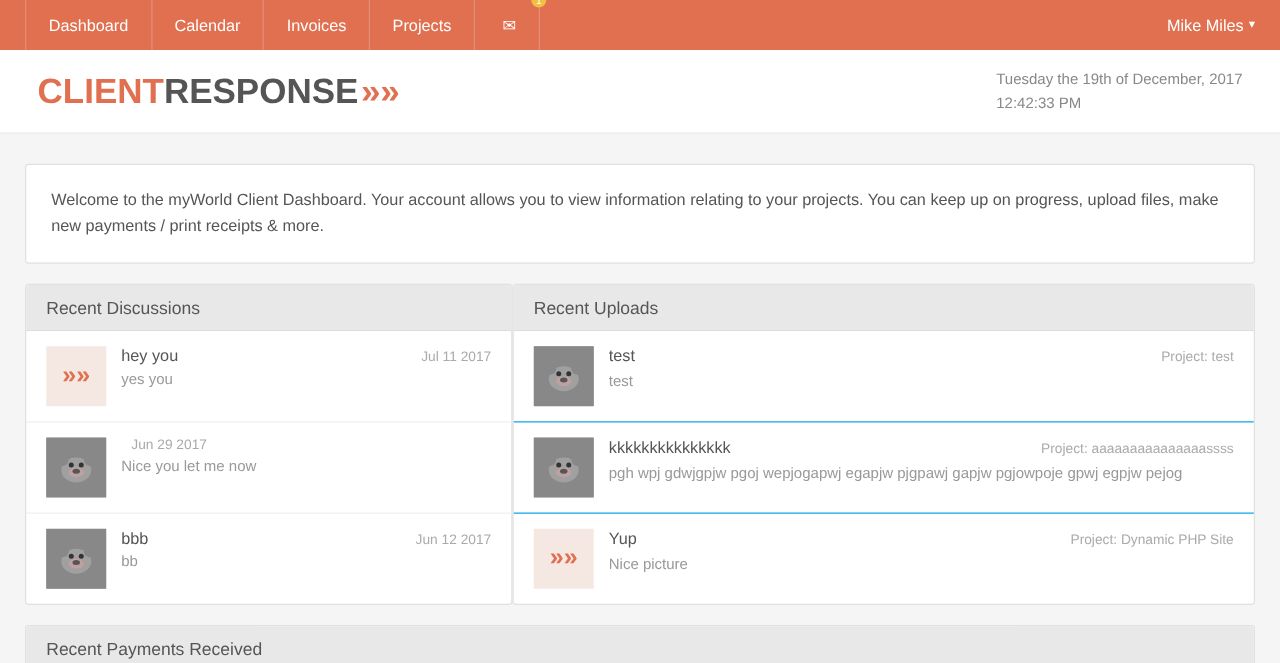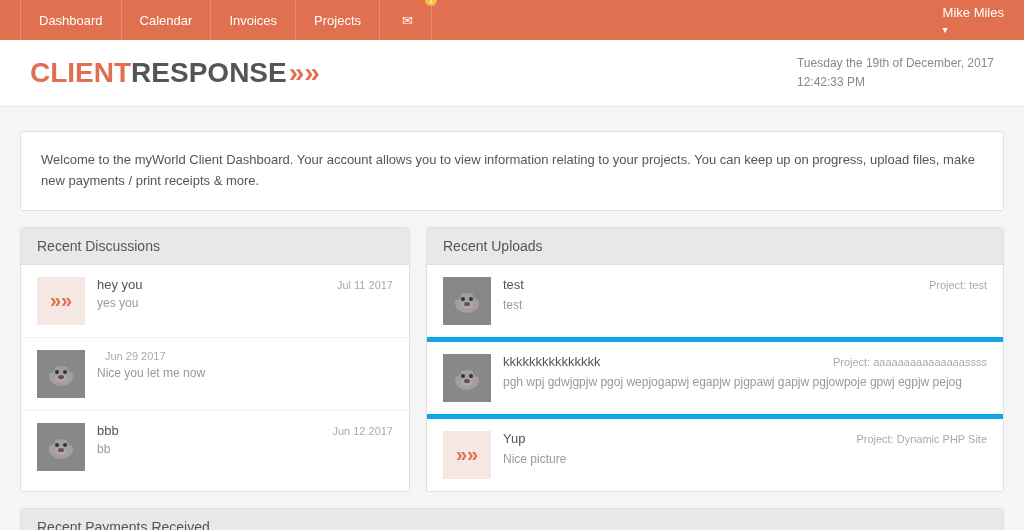"Mike Miles" .nav-user { flex-direction: column -> none }
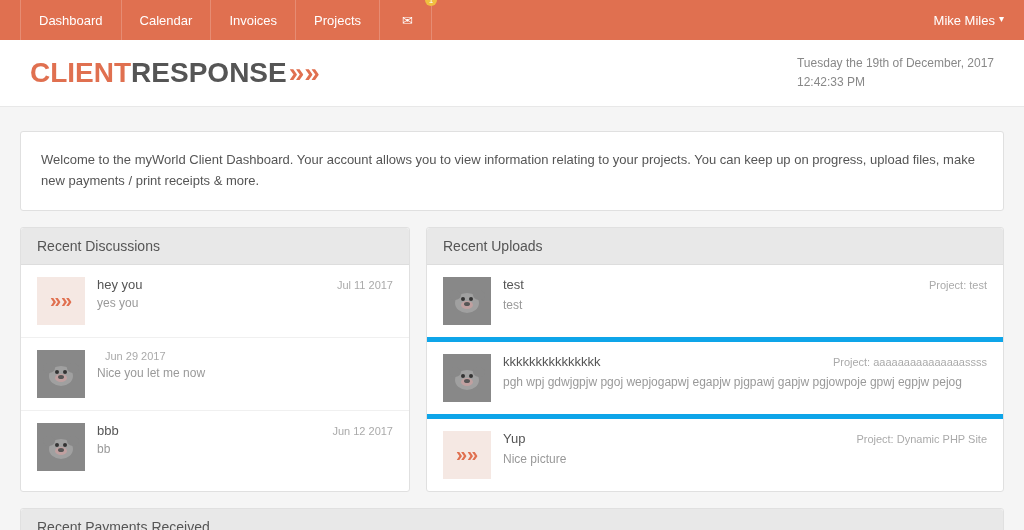"Recent Discussions" .main-grid { gap: 16px -> none }
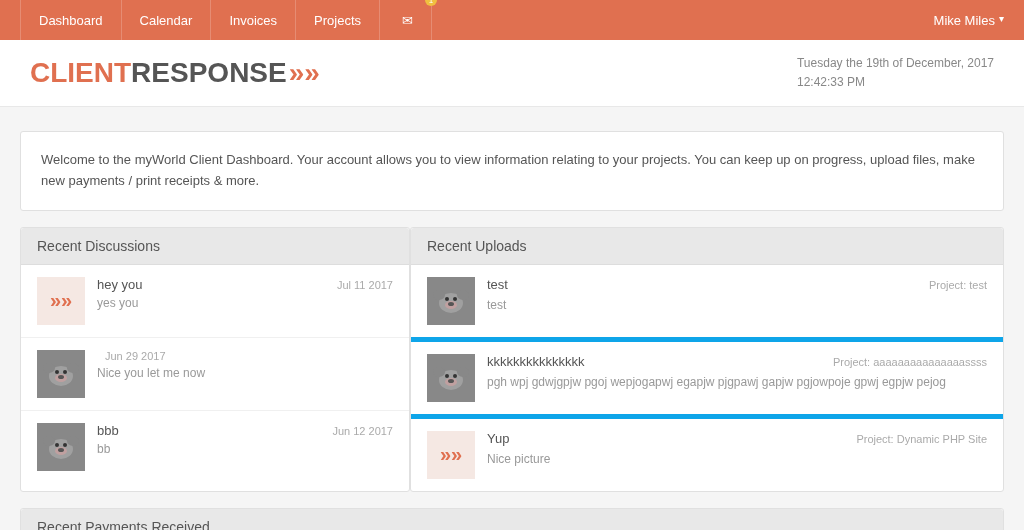"test" .upload-item { border-bottom: 5px solid #0ea5e9 -> 1px solid #0ea5e9 }
